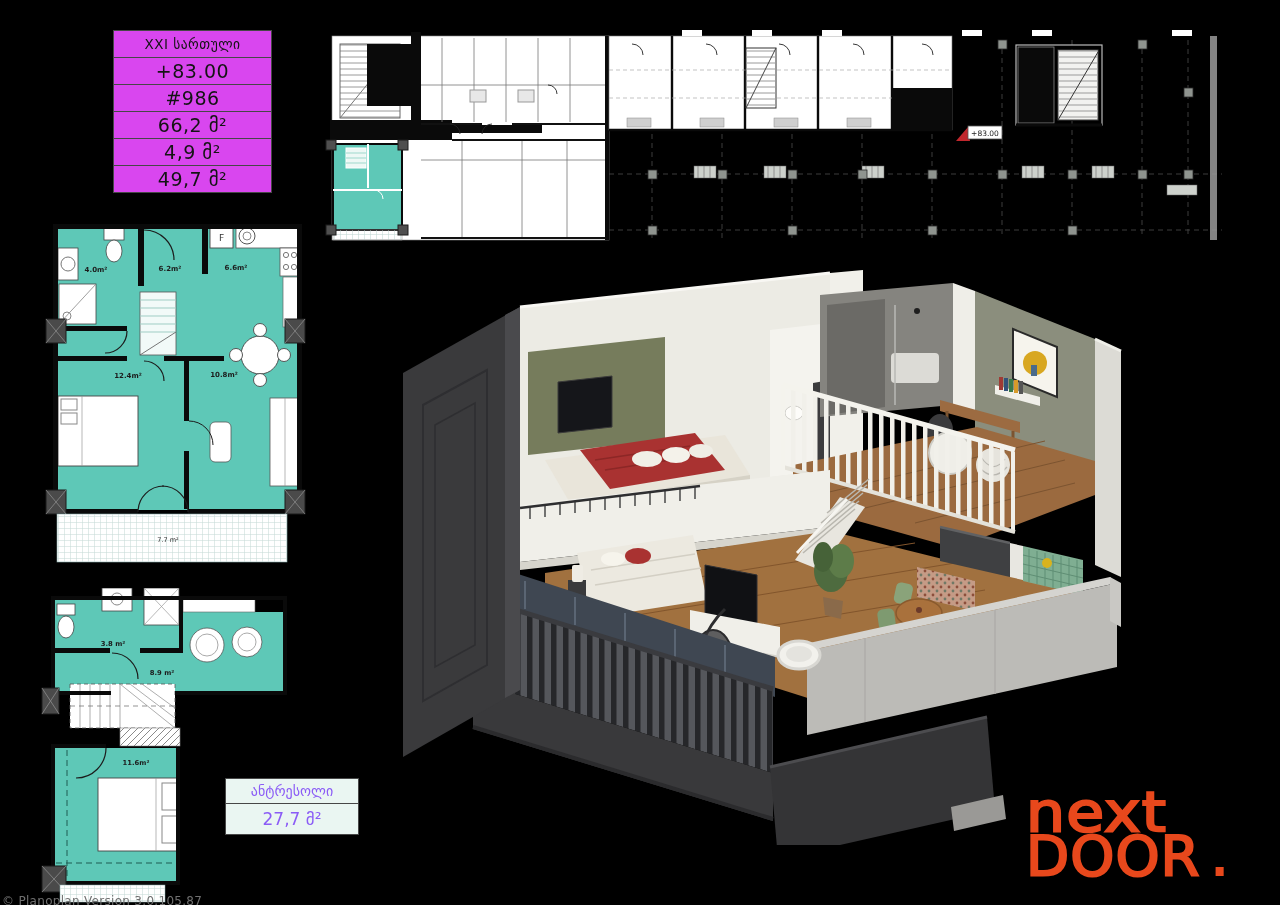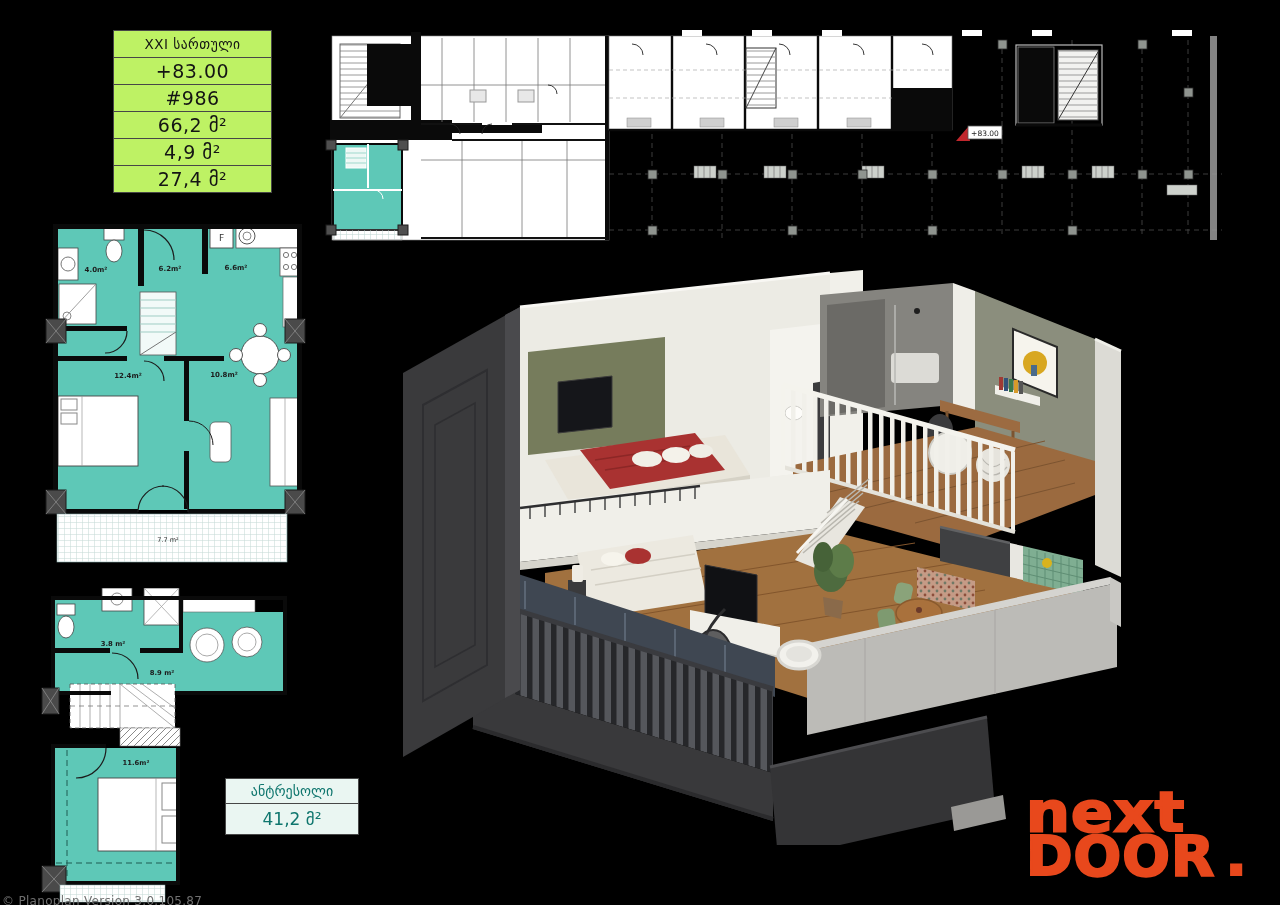"XXI სართული" .unit-card .row { background: #bef264 -> #d946ef }
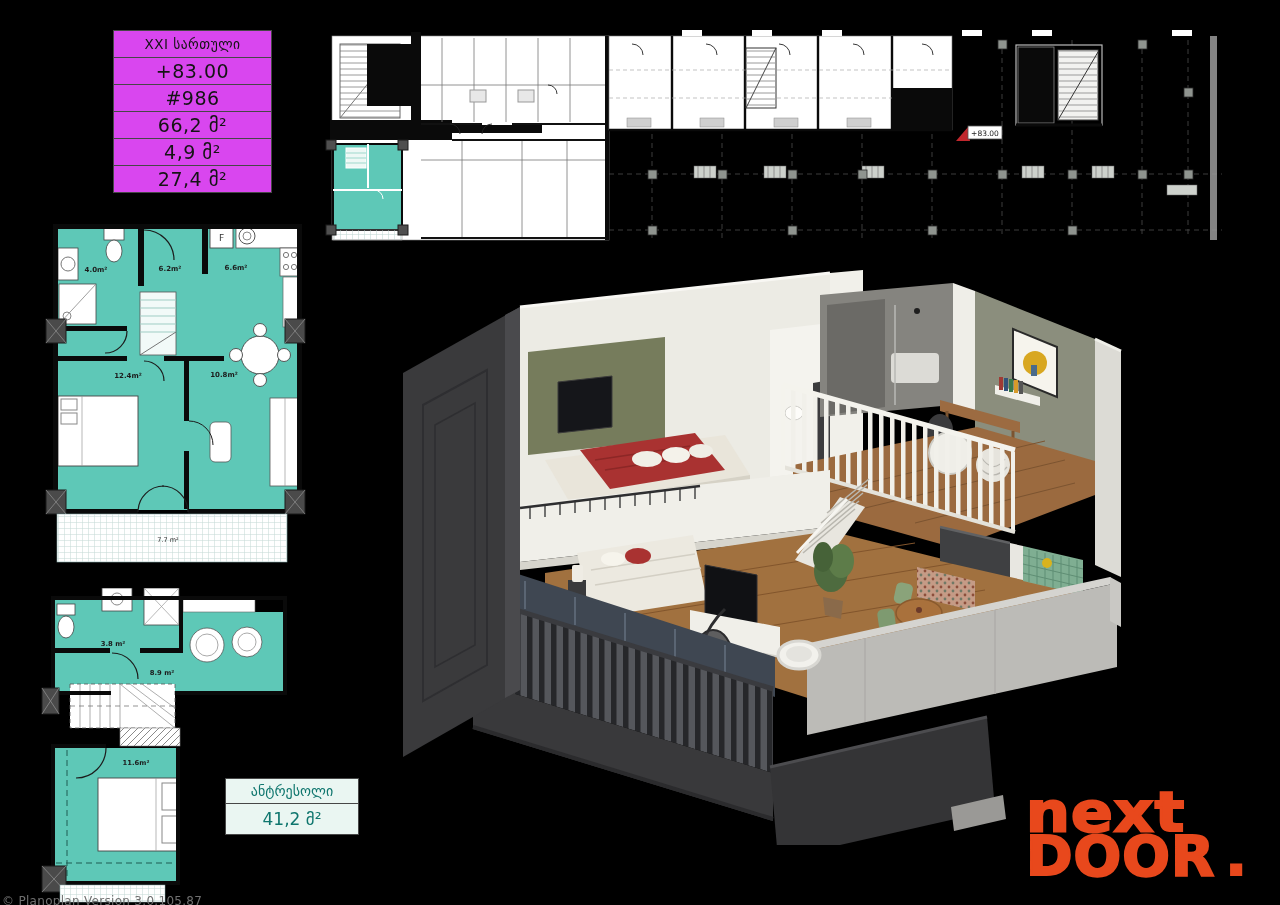"27,4 მ²" div.row { text: 27,4 -> 49,7 }
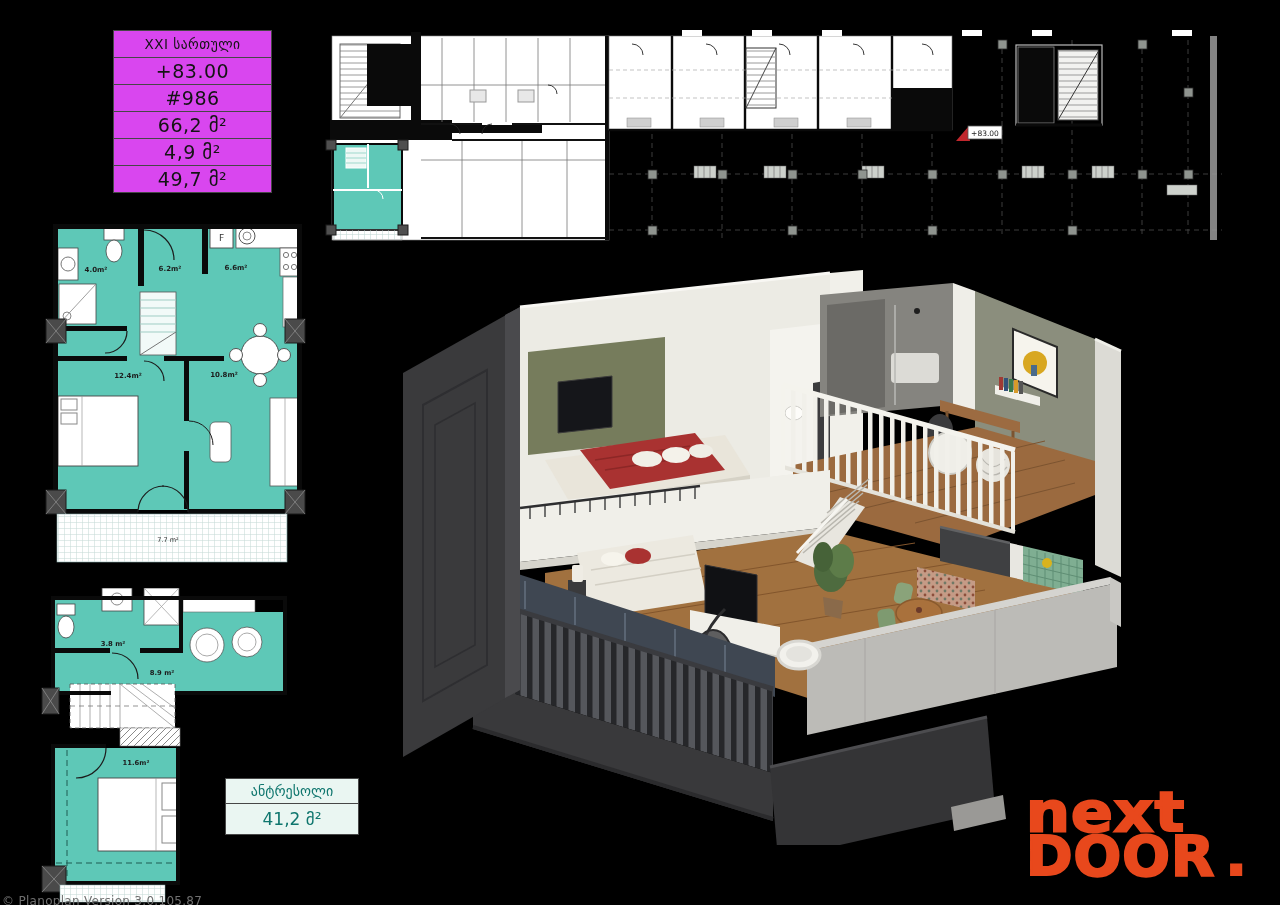"ანტრესოლი" .antresol-card .row { color: #0f766e -> #8b5cf6 }
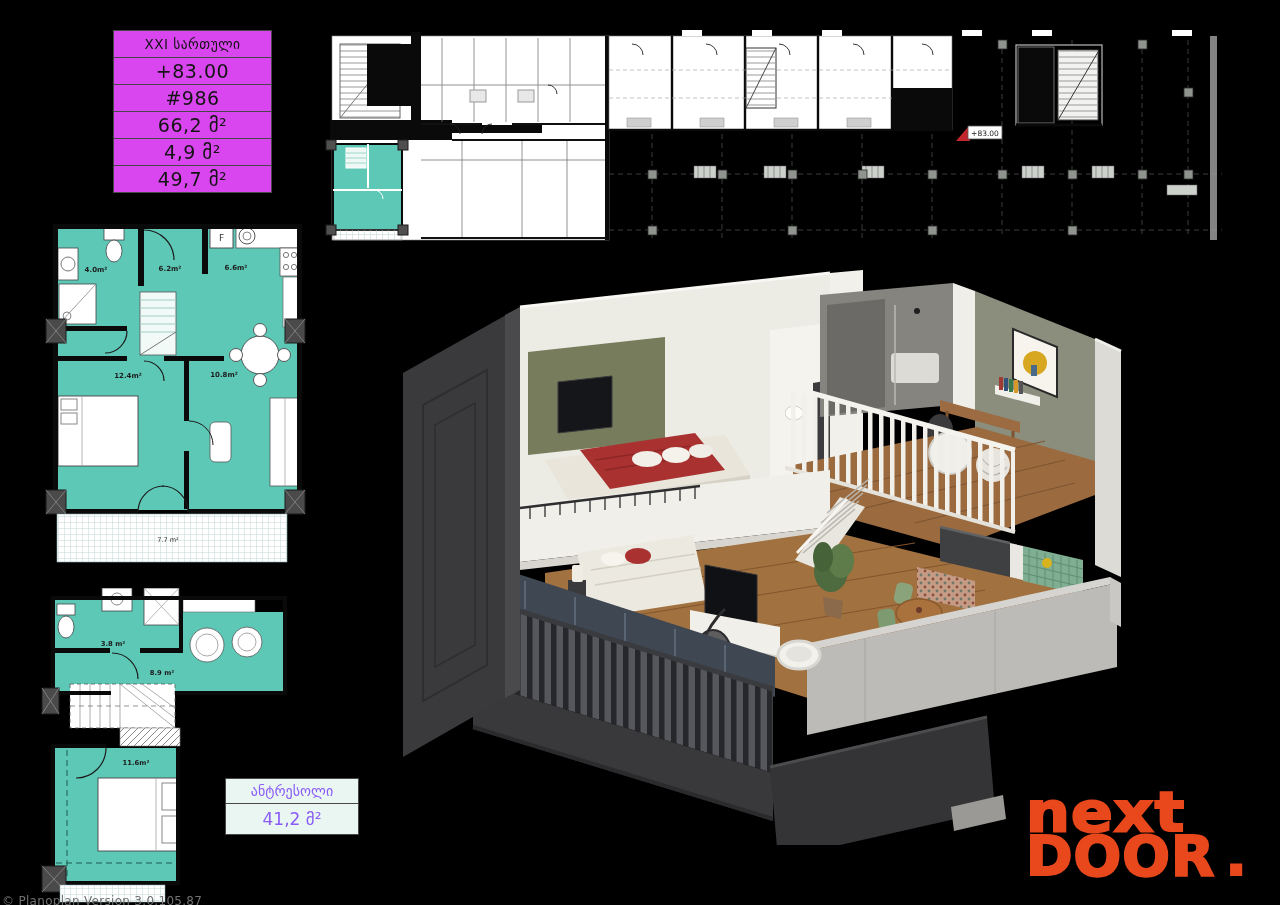"41,2 მ²" div.row { text: 41,2 -> 27,7 }
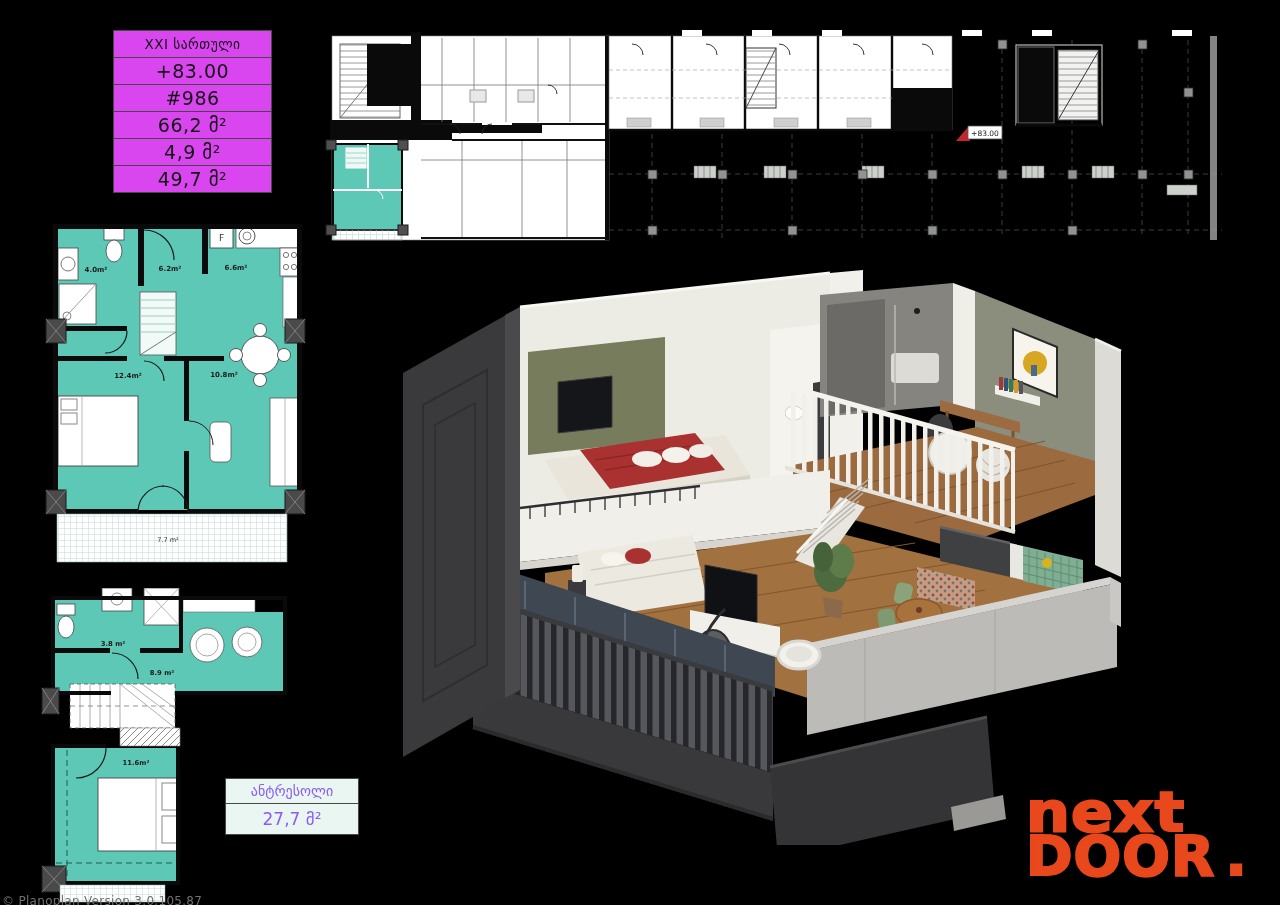"next" .logo { font-weight: bold -> normal }
